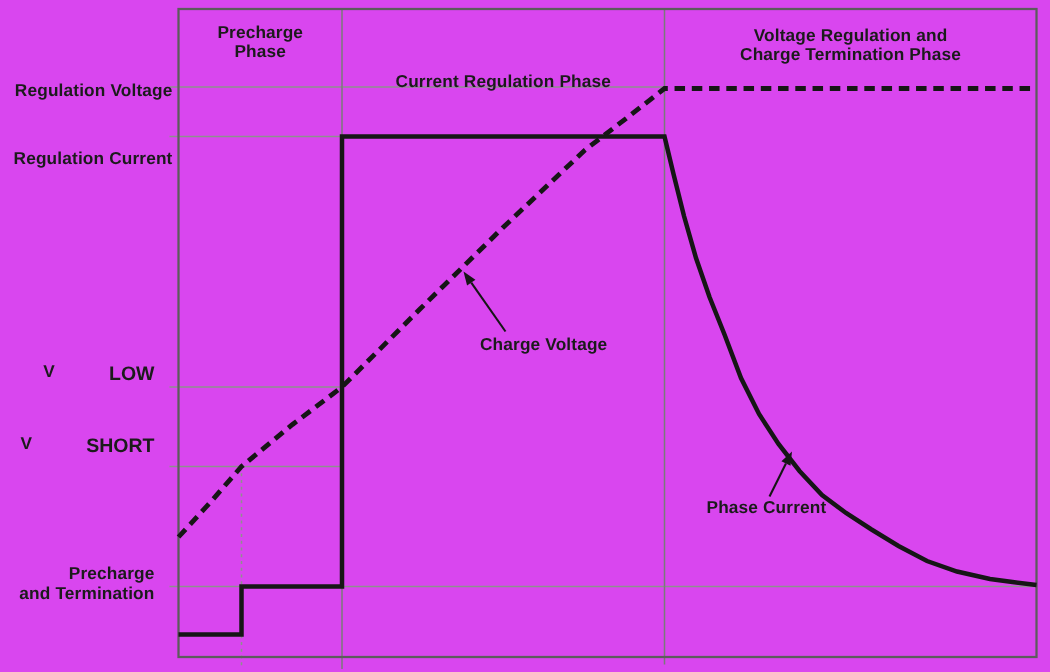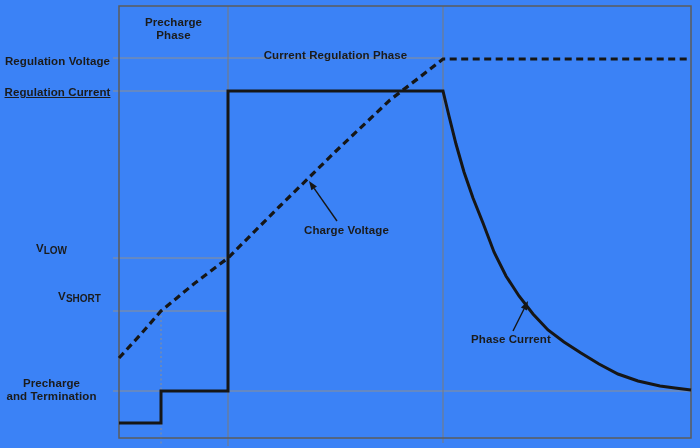"Precharge" .canvas { background: #3b82f6 -> #d946ef }
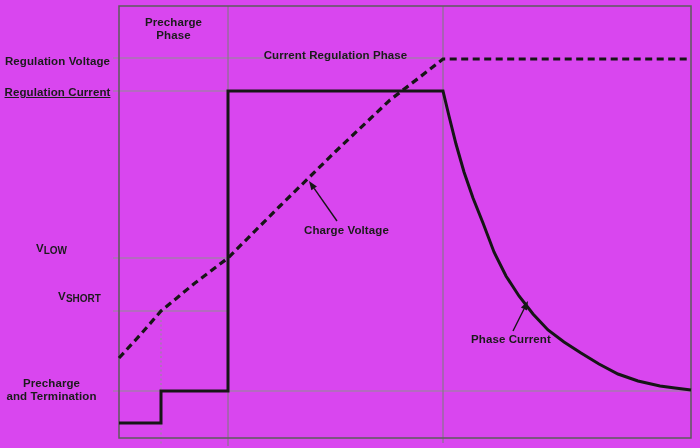"Voltage Regulation and" div.lbl { html: none -> <div>Voltage Regulation and Charge Termination Phase</div> }
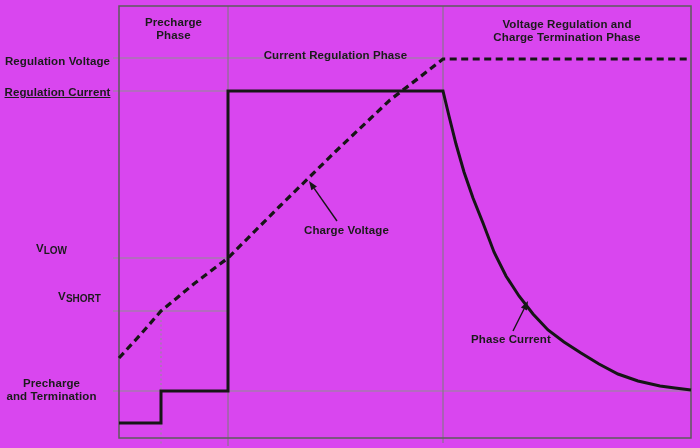"Regulation Voltage" .yl { text-align: center -> right }
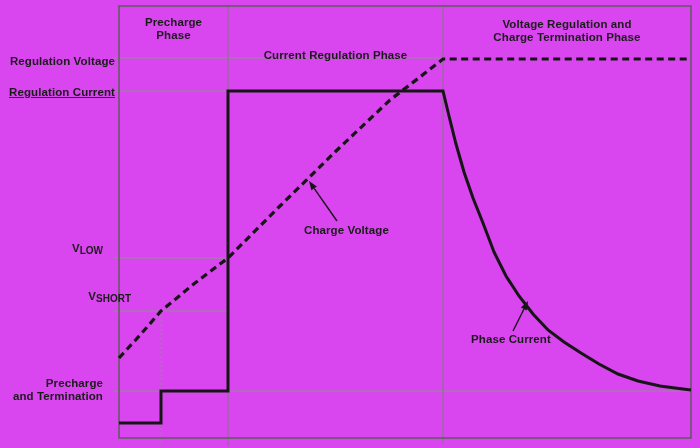"Regulation Current" div.lbl { text-decoration: underline -> none; top: 86px -> 100px }
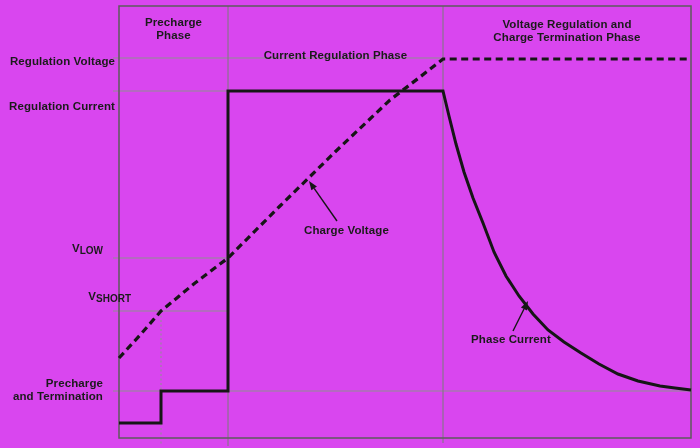"Charge Voltage" div.lbl { left: 304px -> 320px }
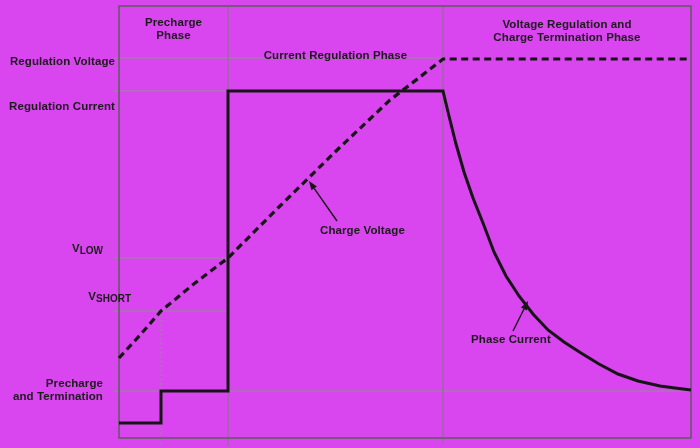"LOW" .sub { font-size: 10px -> 13px; margin-left: none -> 36px }
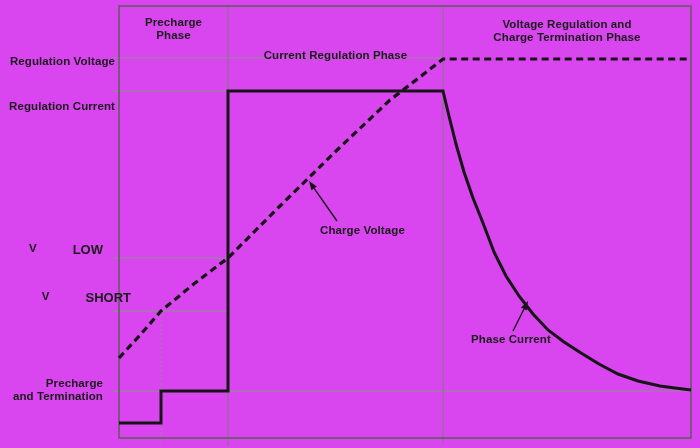"V SHORT" div.lbl { padding-left: 28px -> none }
